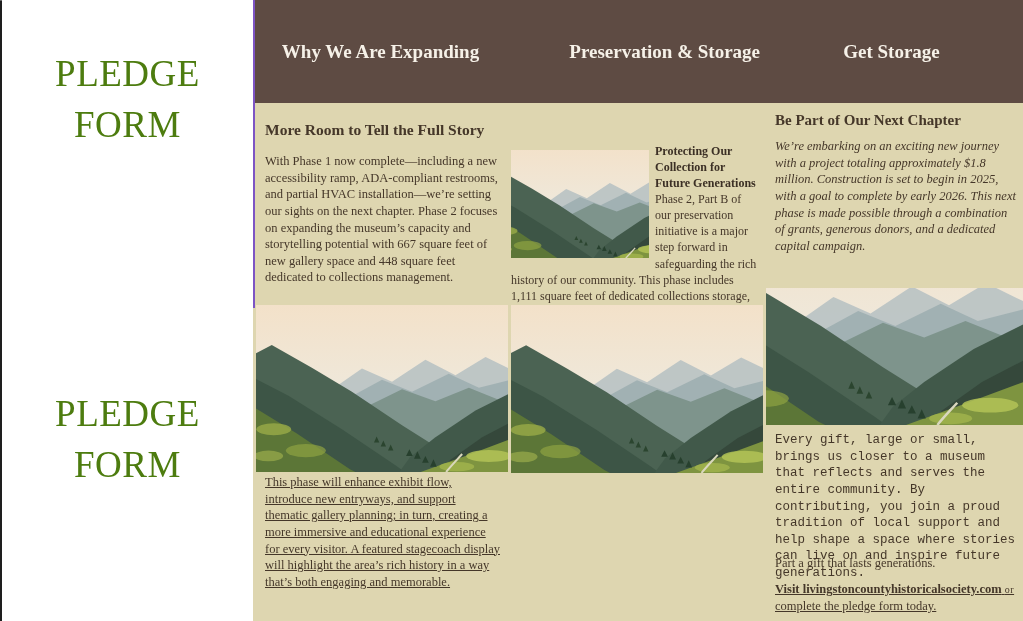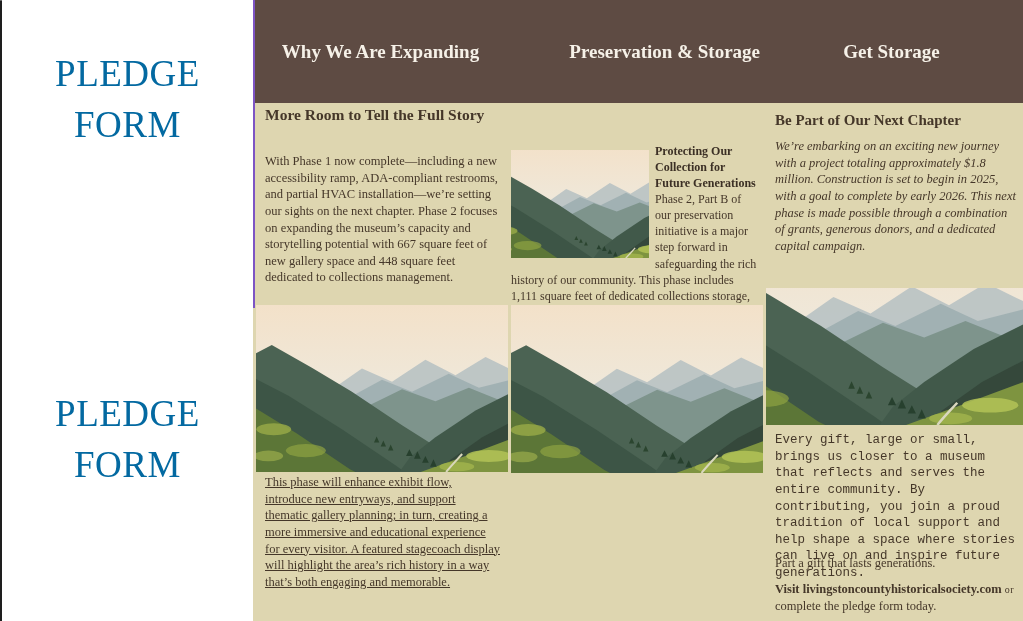"PLEDGE" .pledge-title { color: #0369a1 -> #4d7c0f }
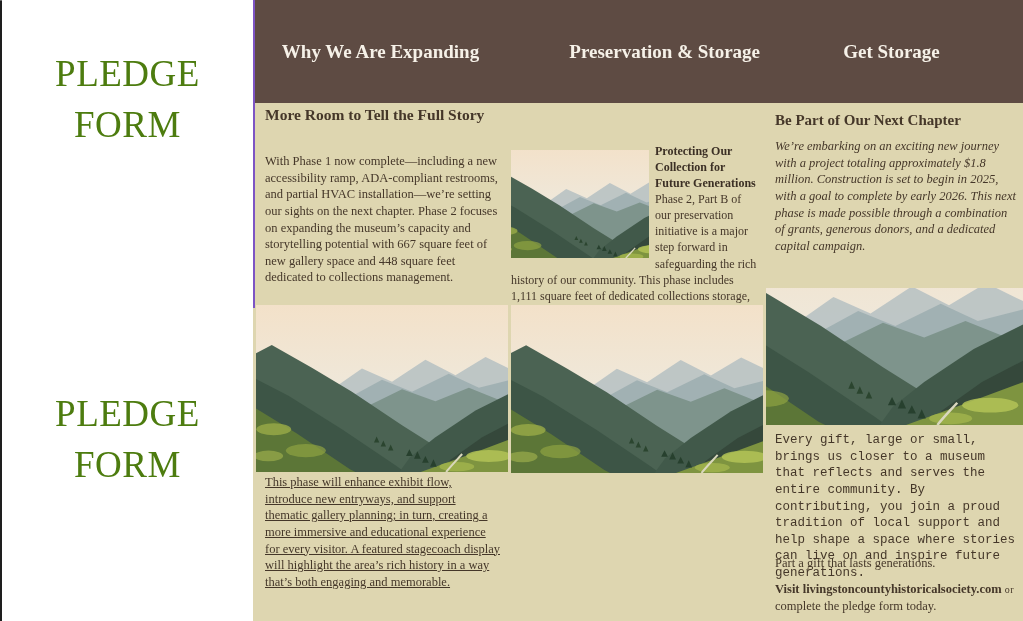"More Room to Tell the" .c1-h { top: 3px -> 18px }
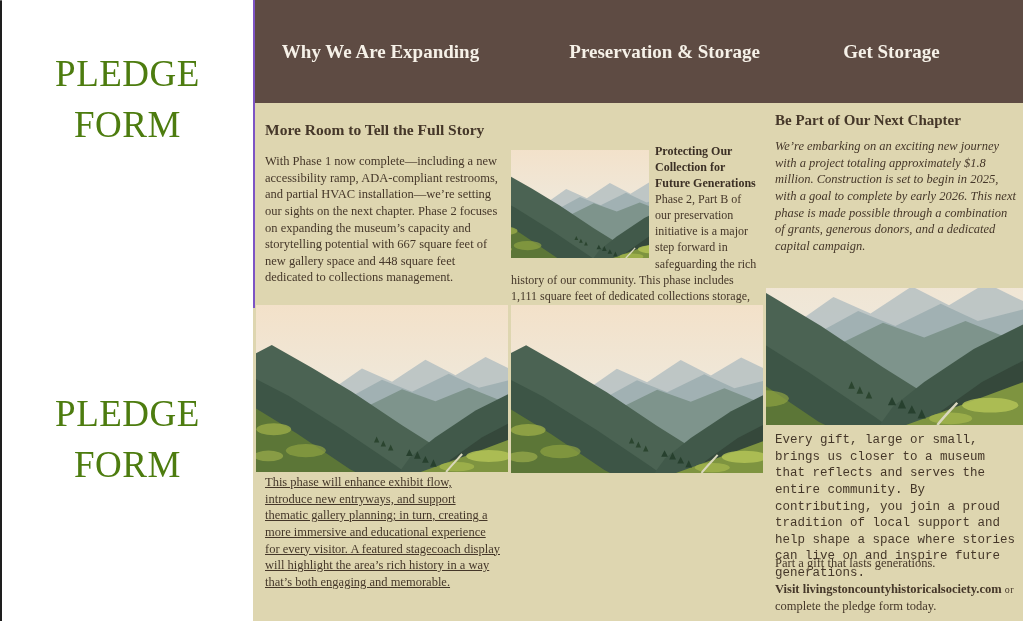"Visit" .c3-cta { text-decoration: none -> underline }
